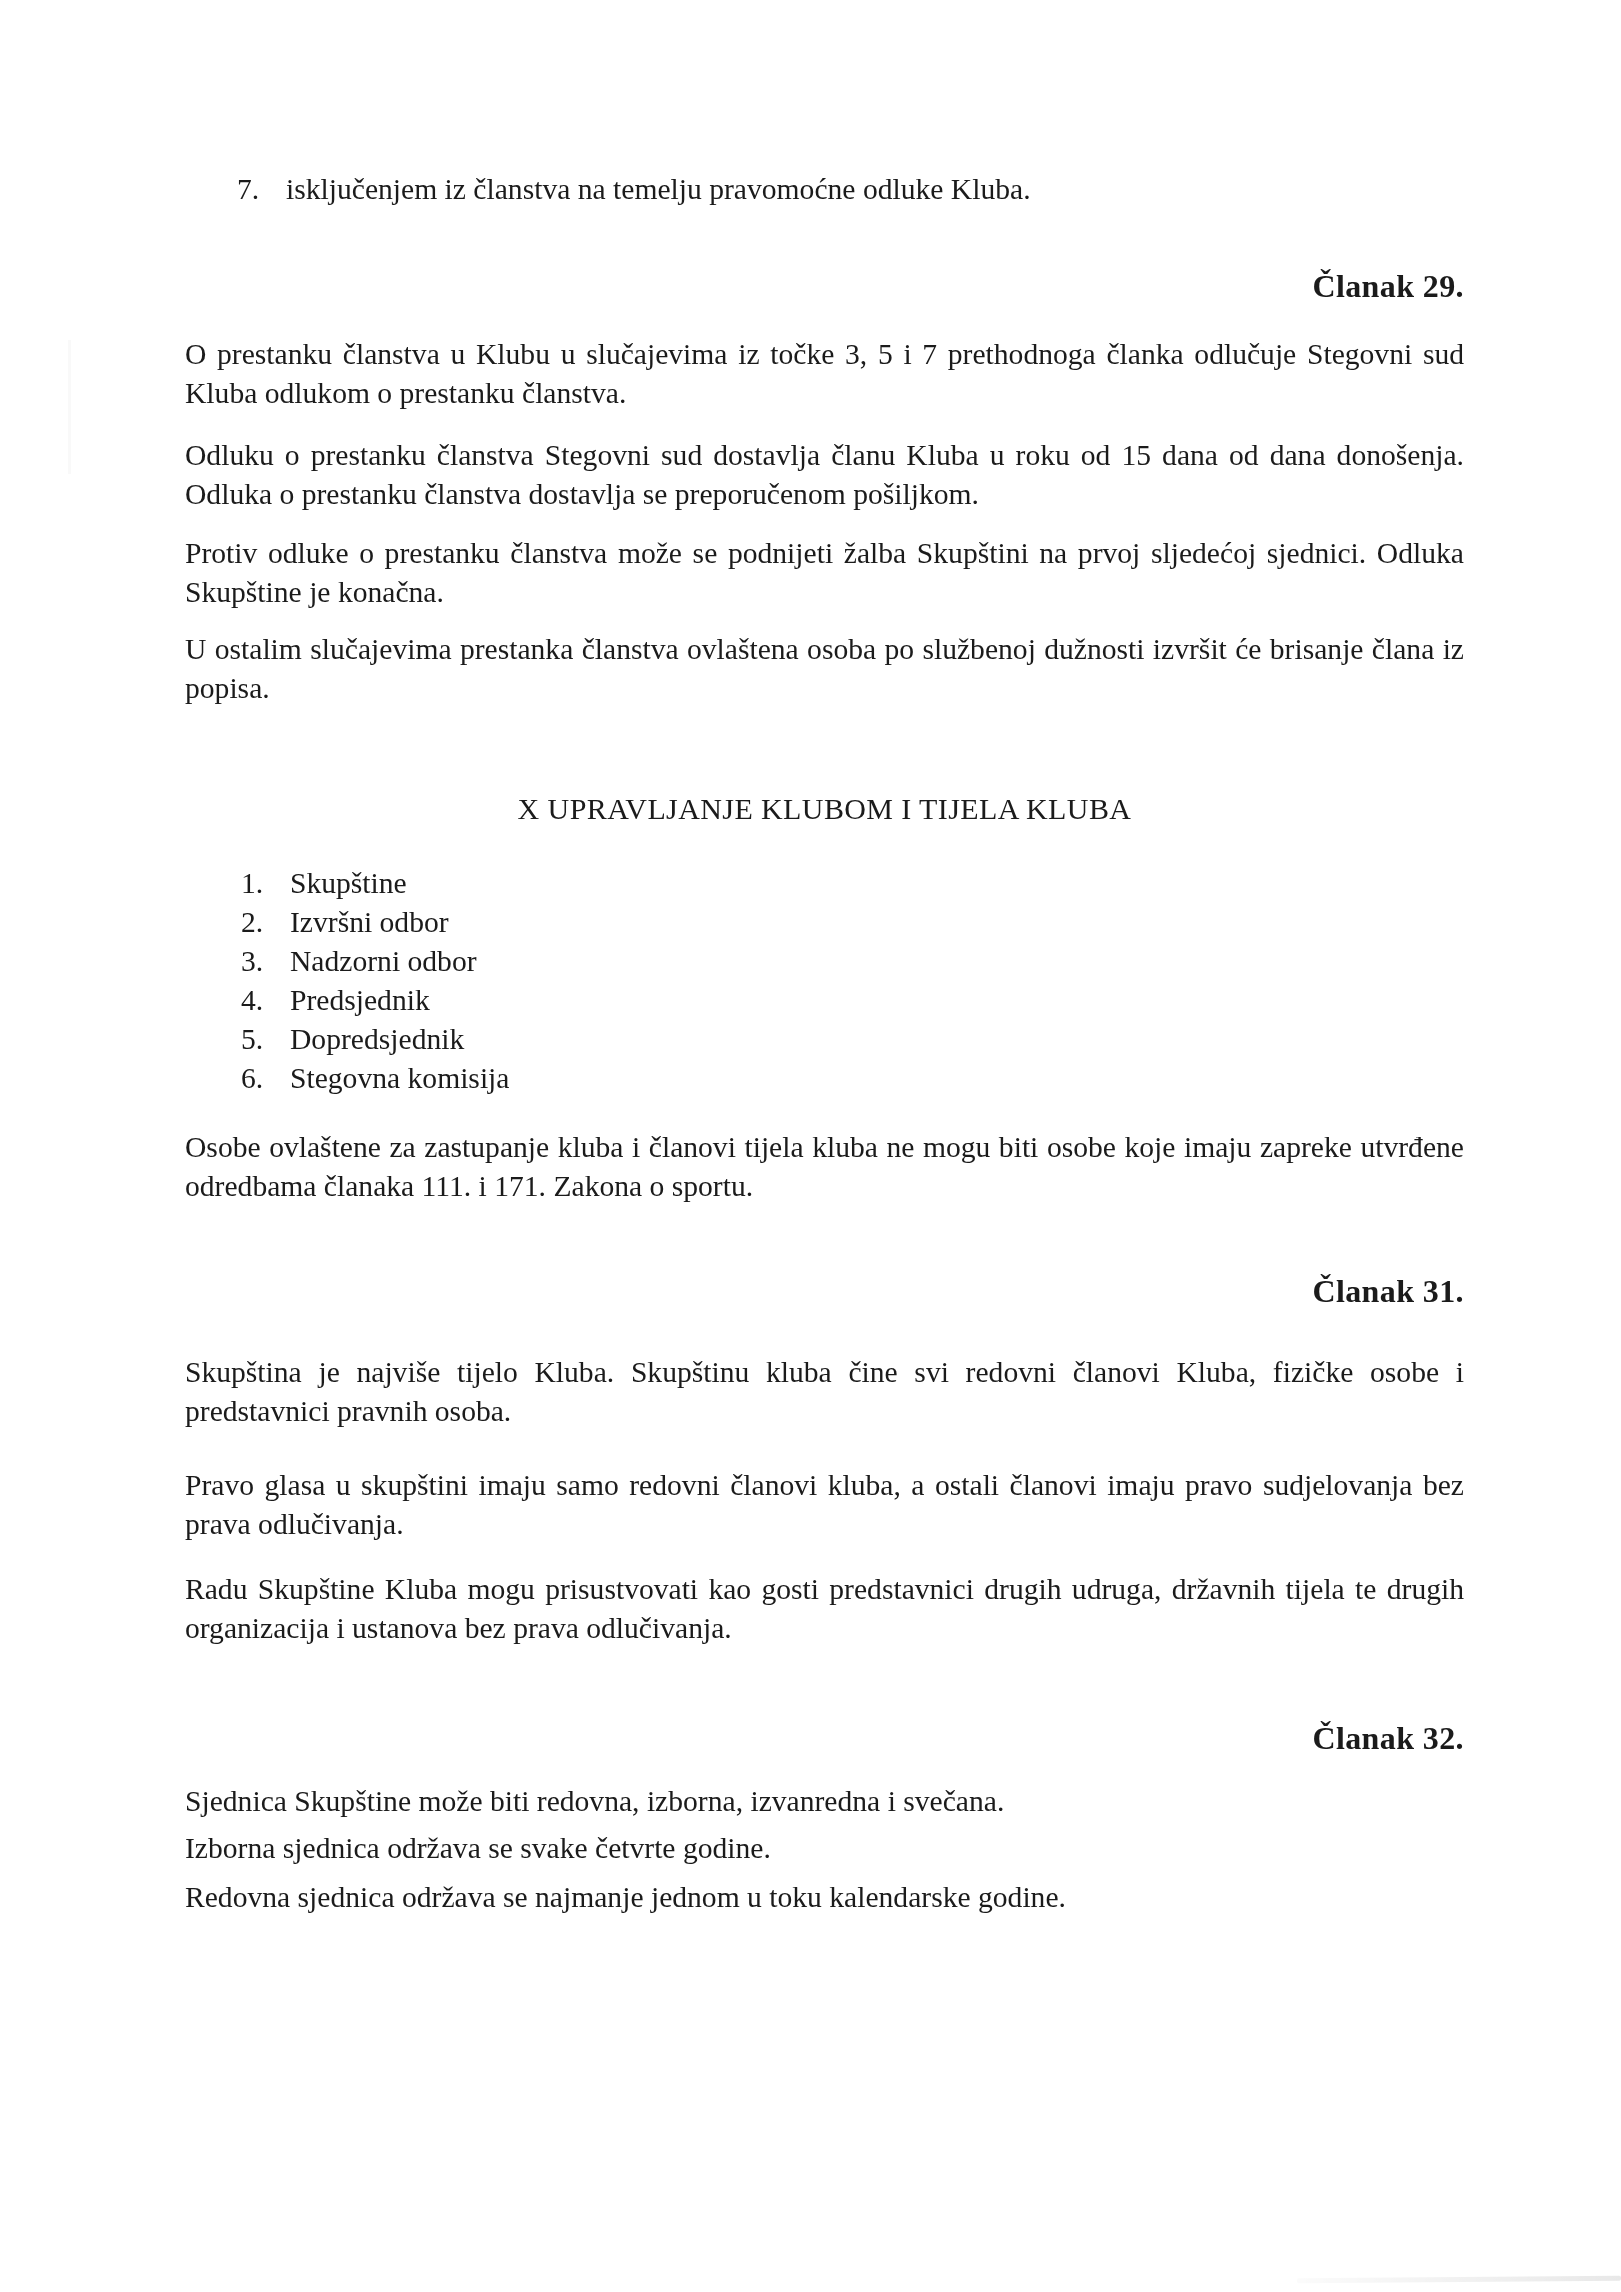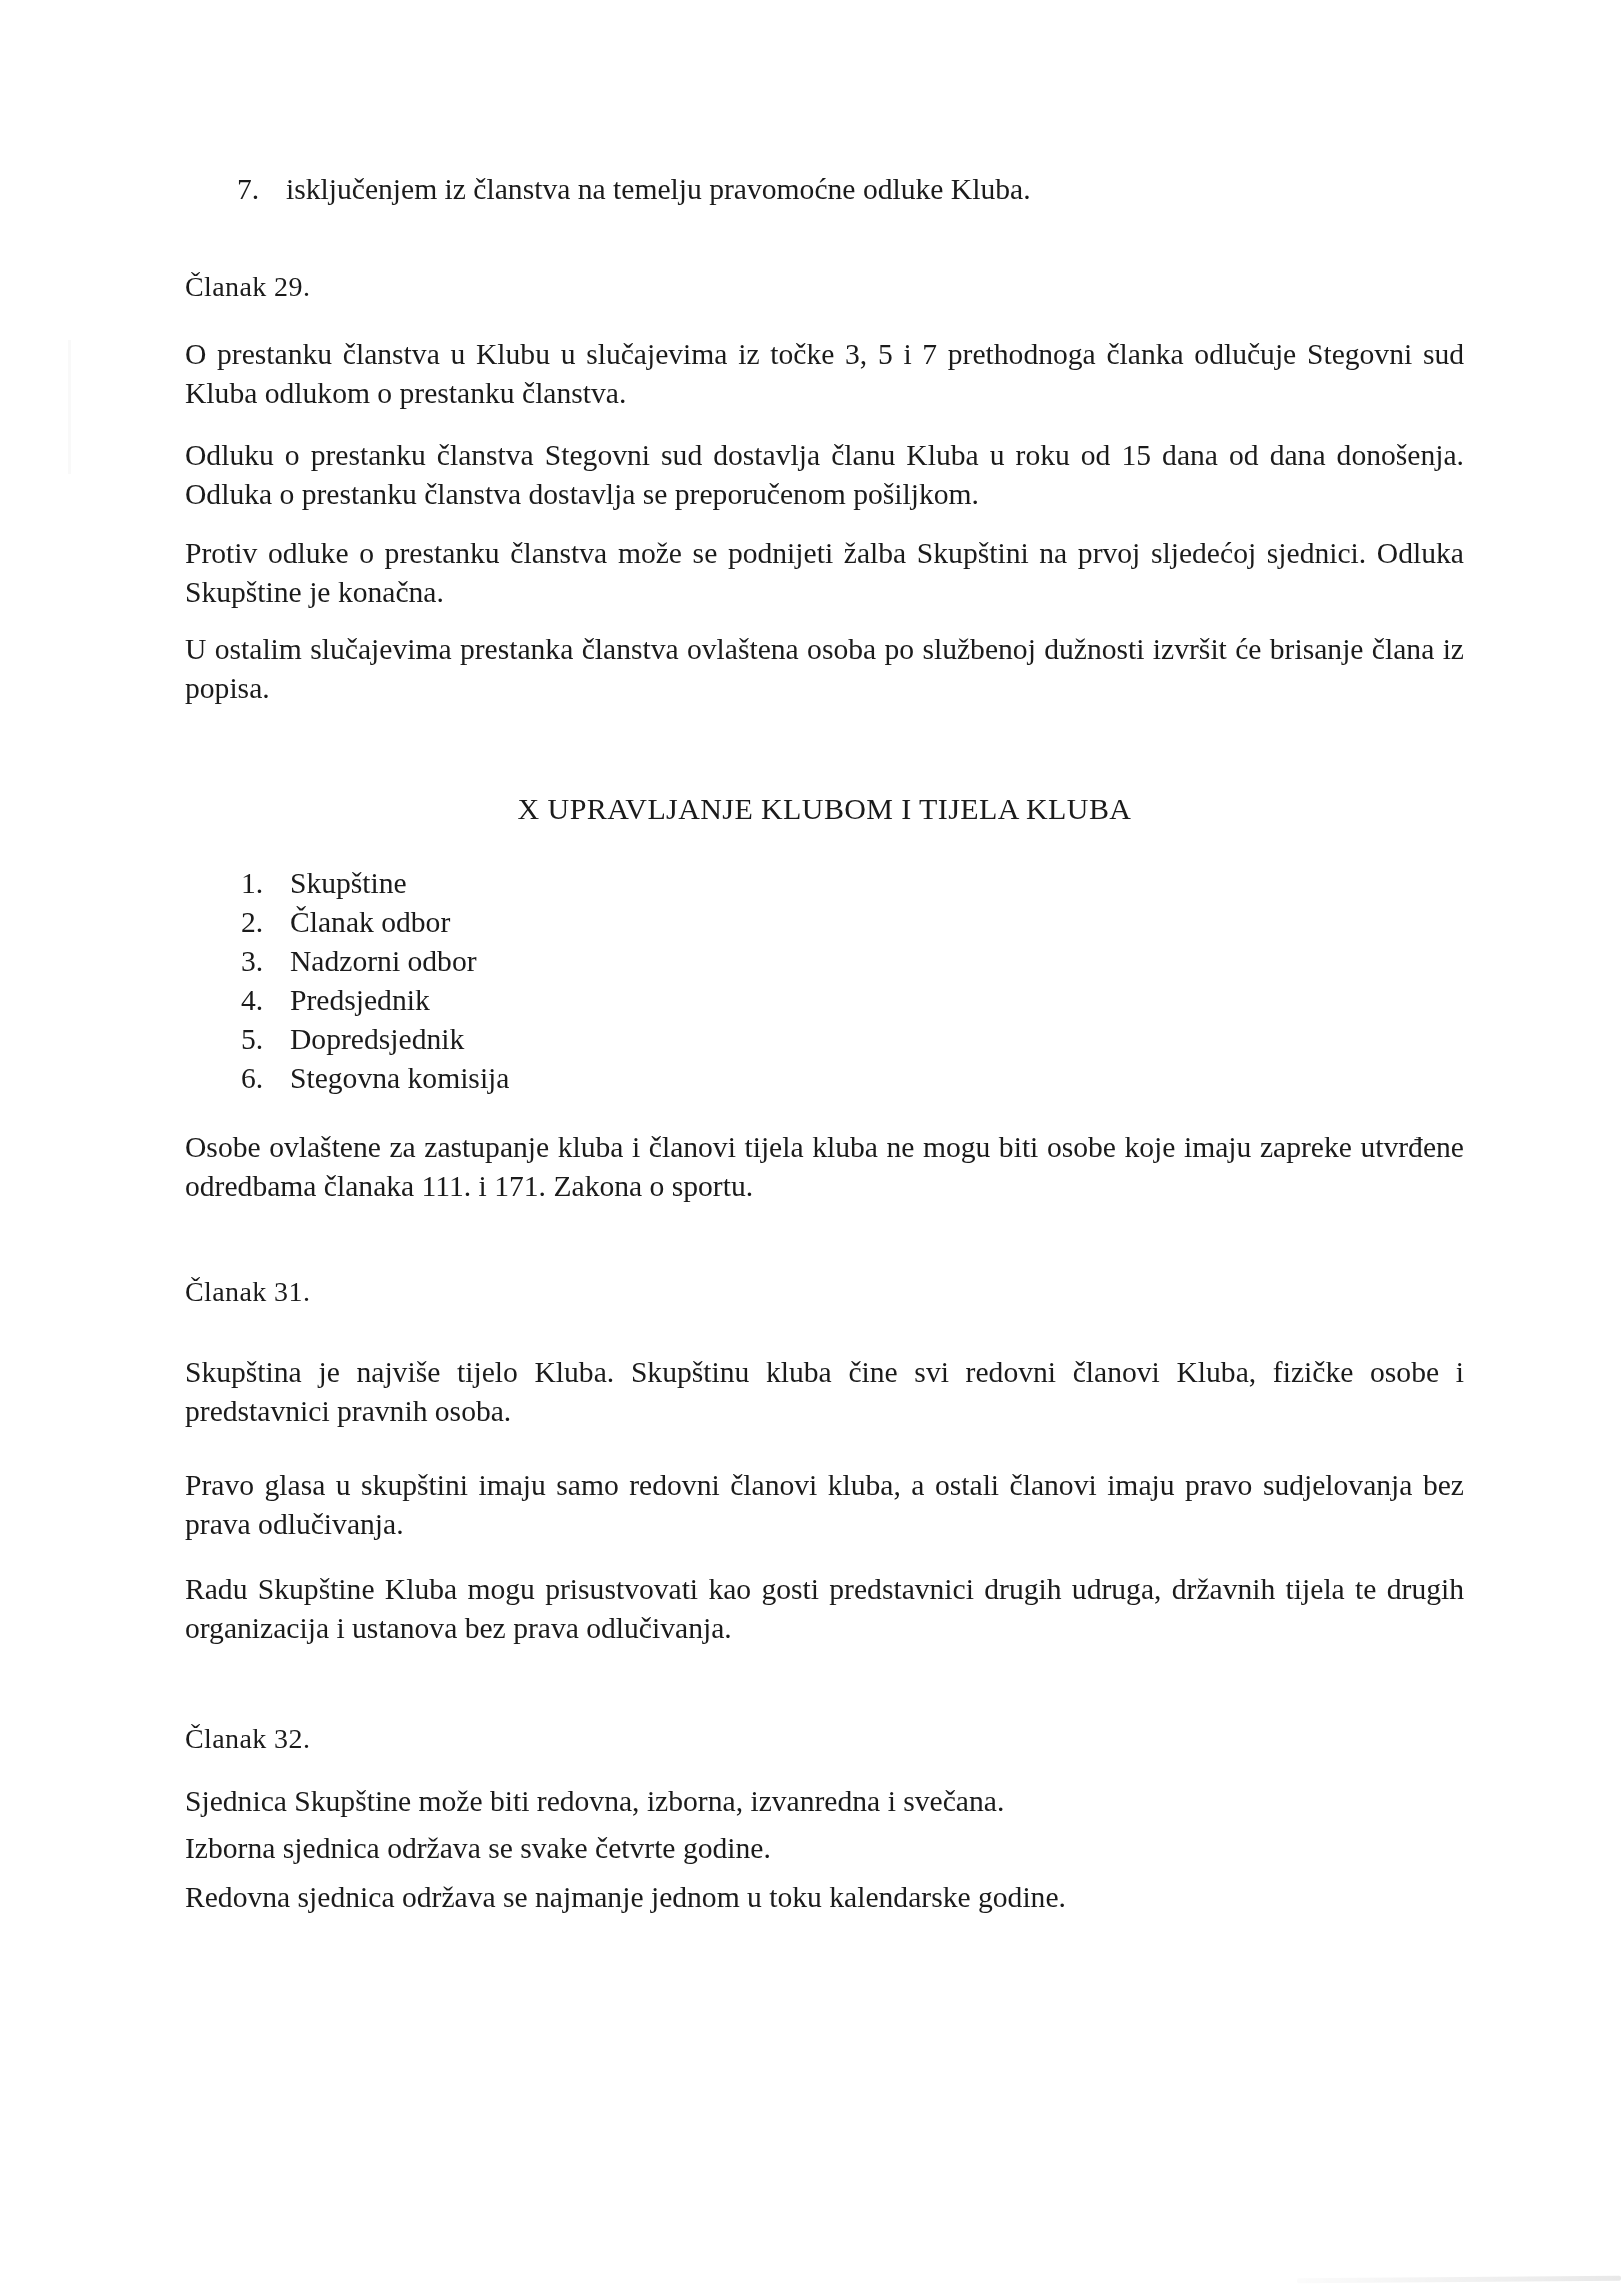"Članak 29." .article-heading { font-size: 28px -> 32px; font-weight: normal -> bold; text-align: left -> right }
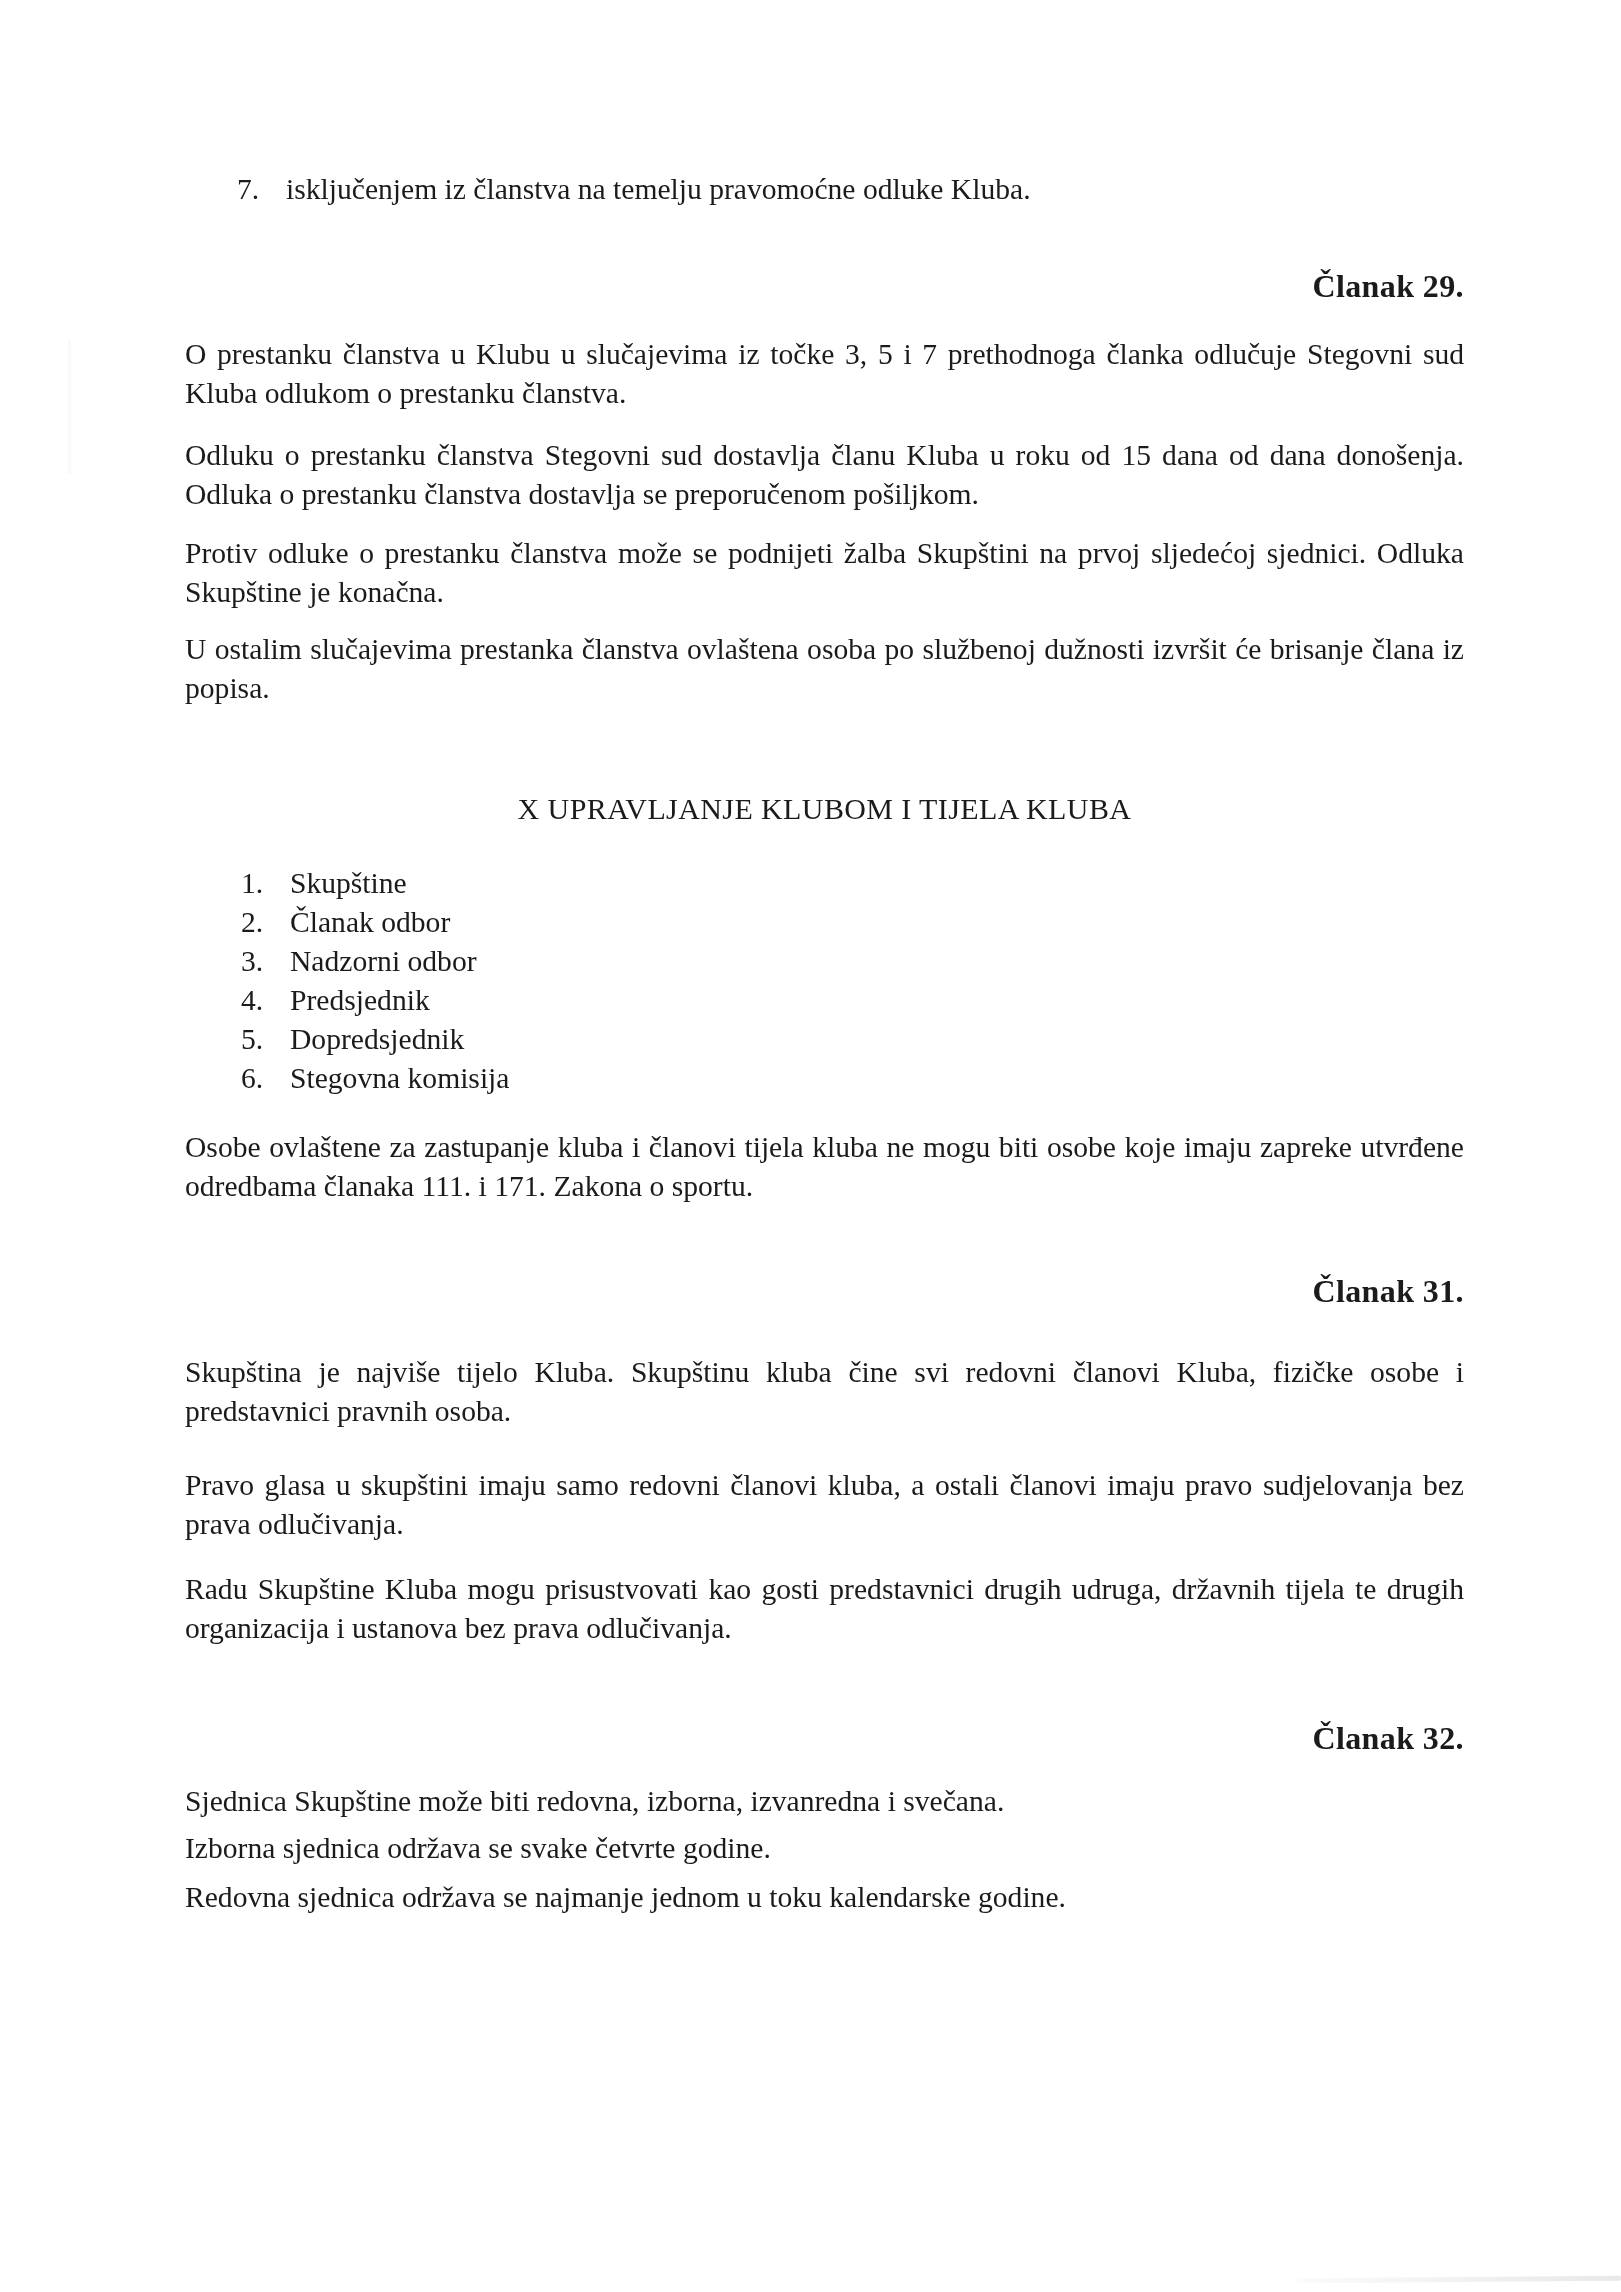"Članak odbor" span { text: Članak -> Izvršni }
